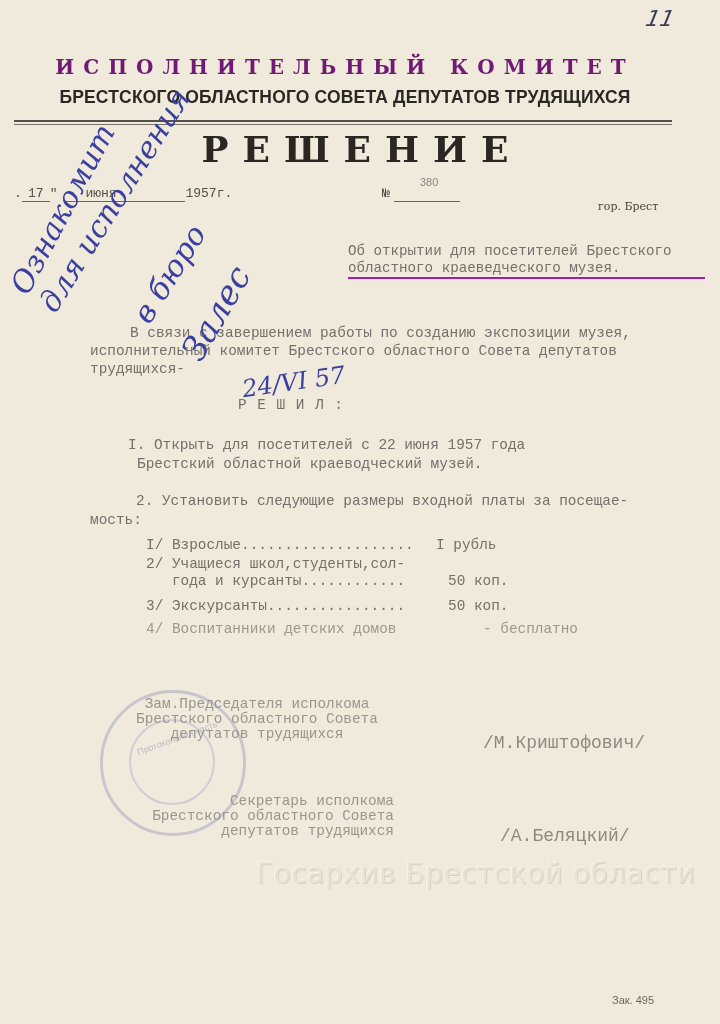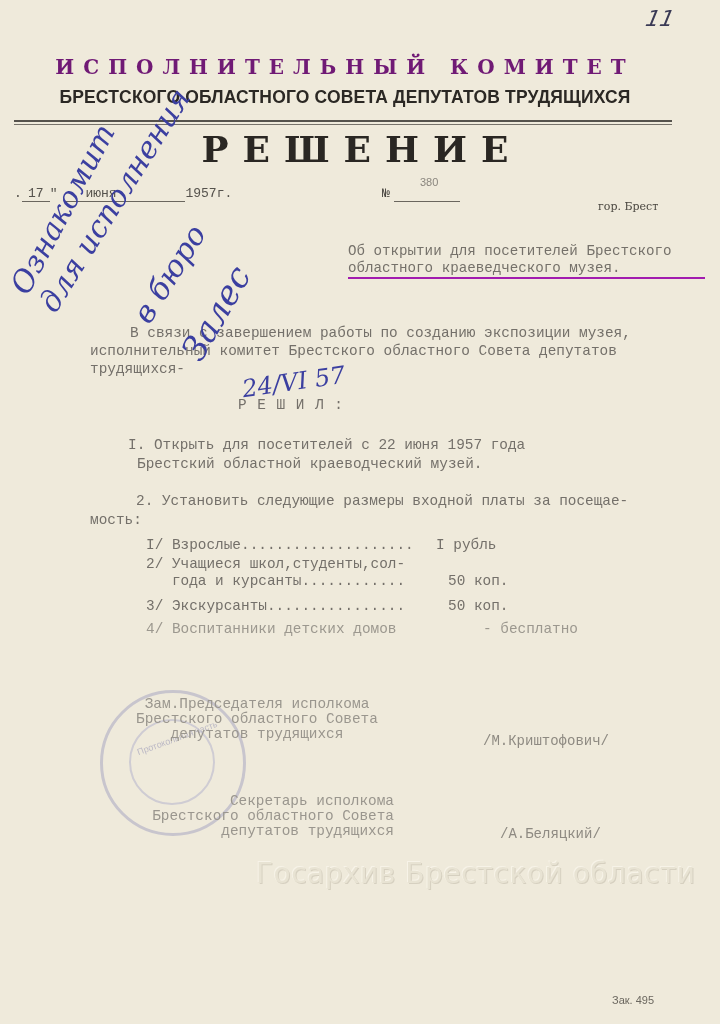"/М.Криштофович/" .signame { font-size: 14px -> 18px }
